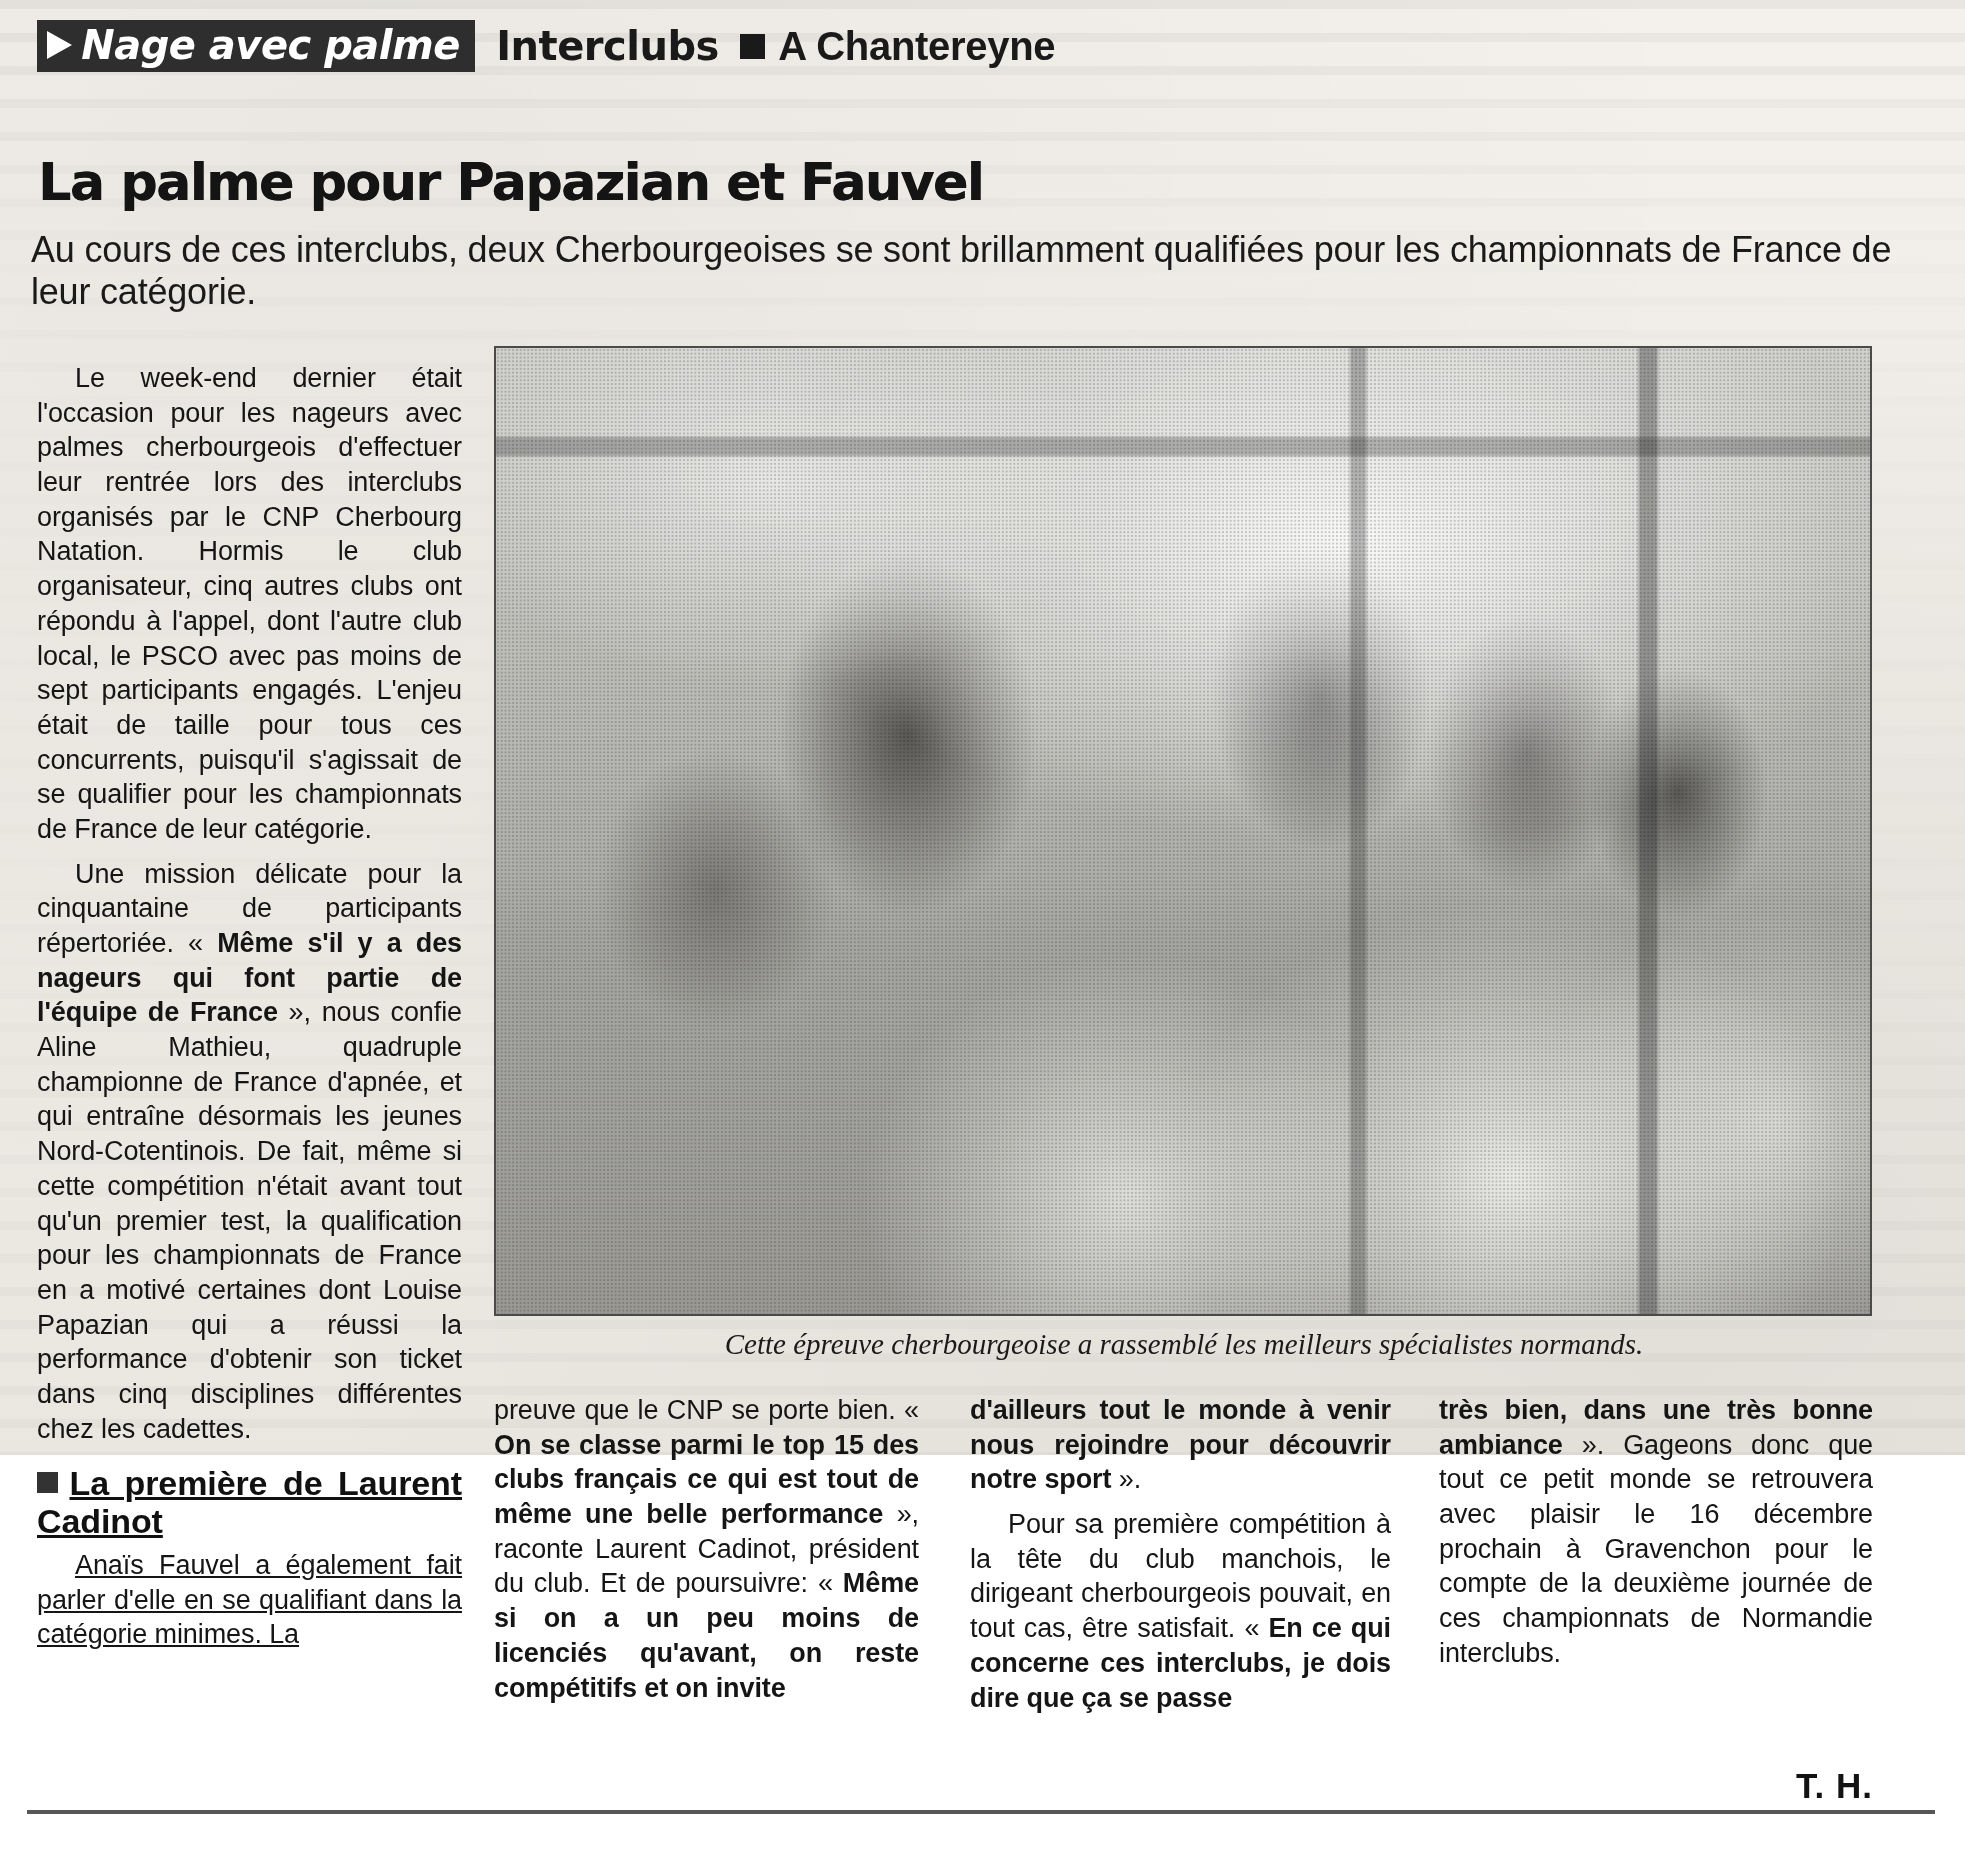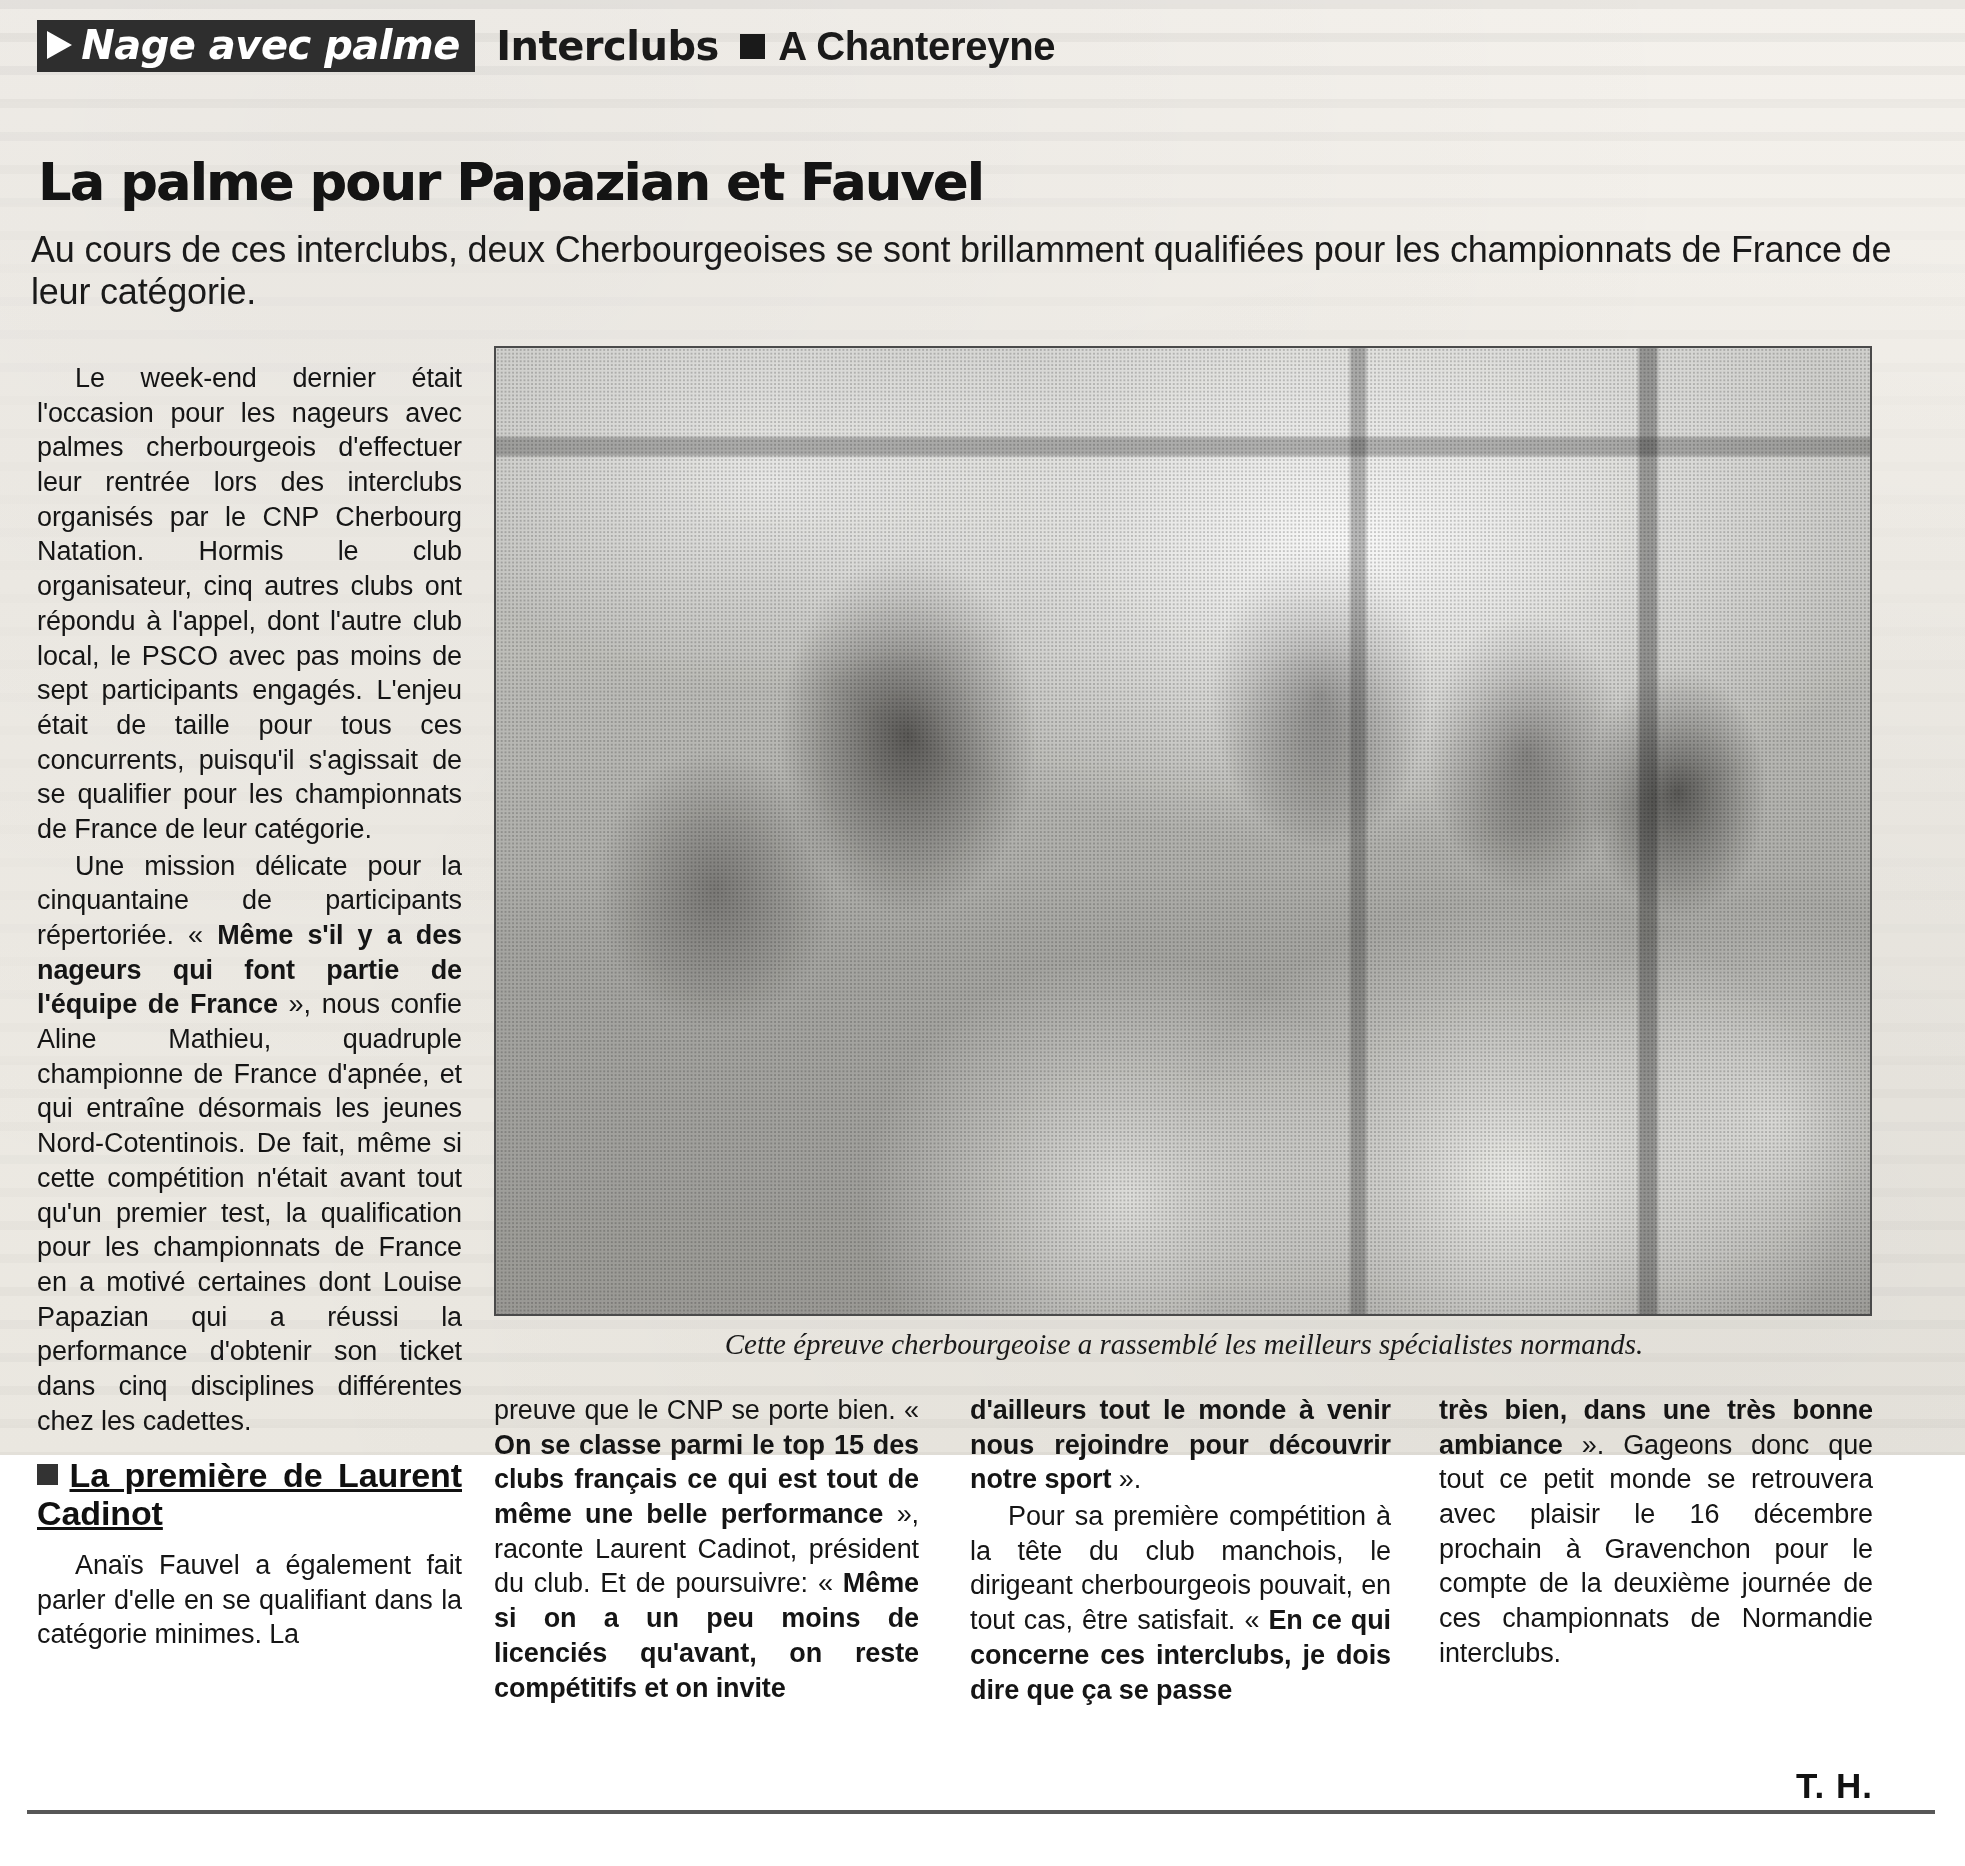"Une mission délicate pour la" .col p + p { margin-top: 2px -> 10px }
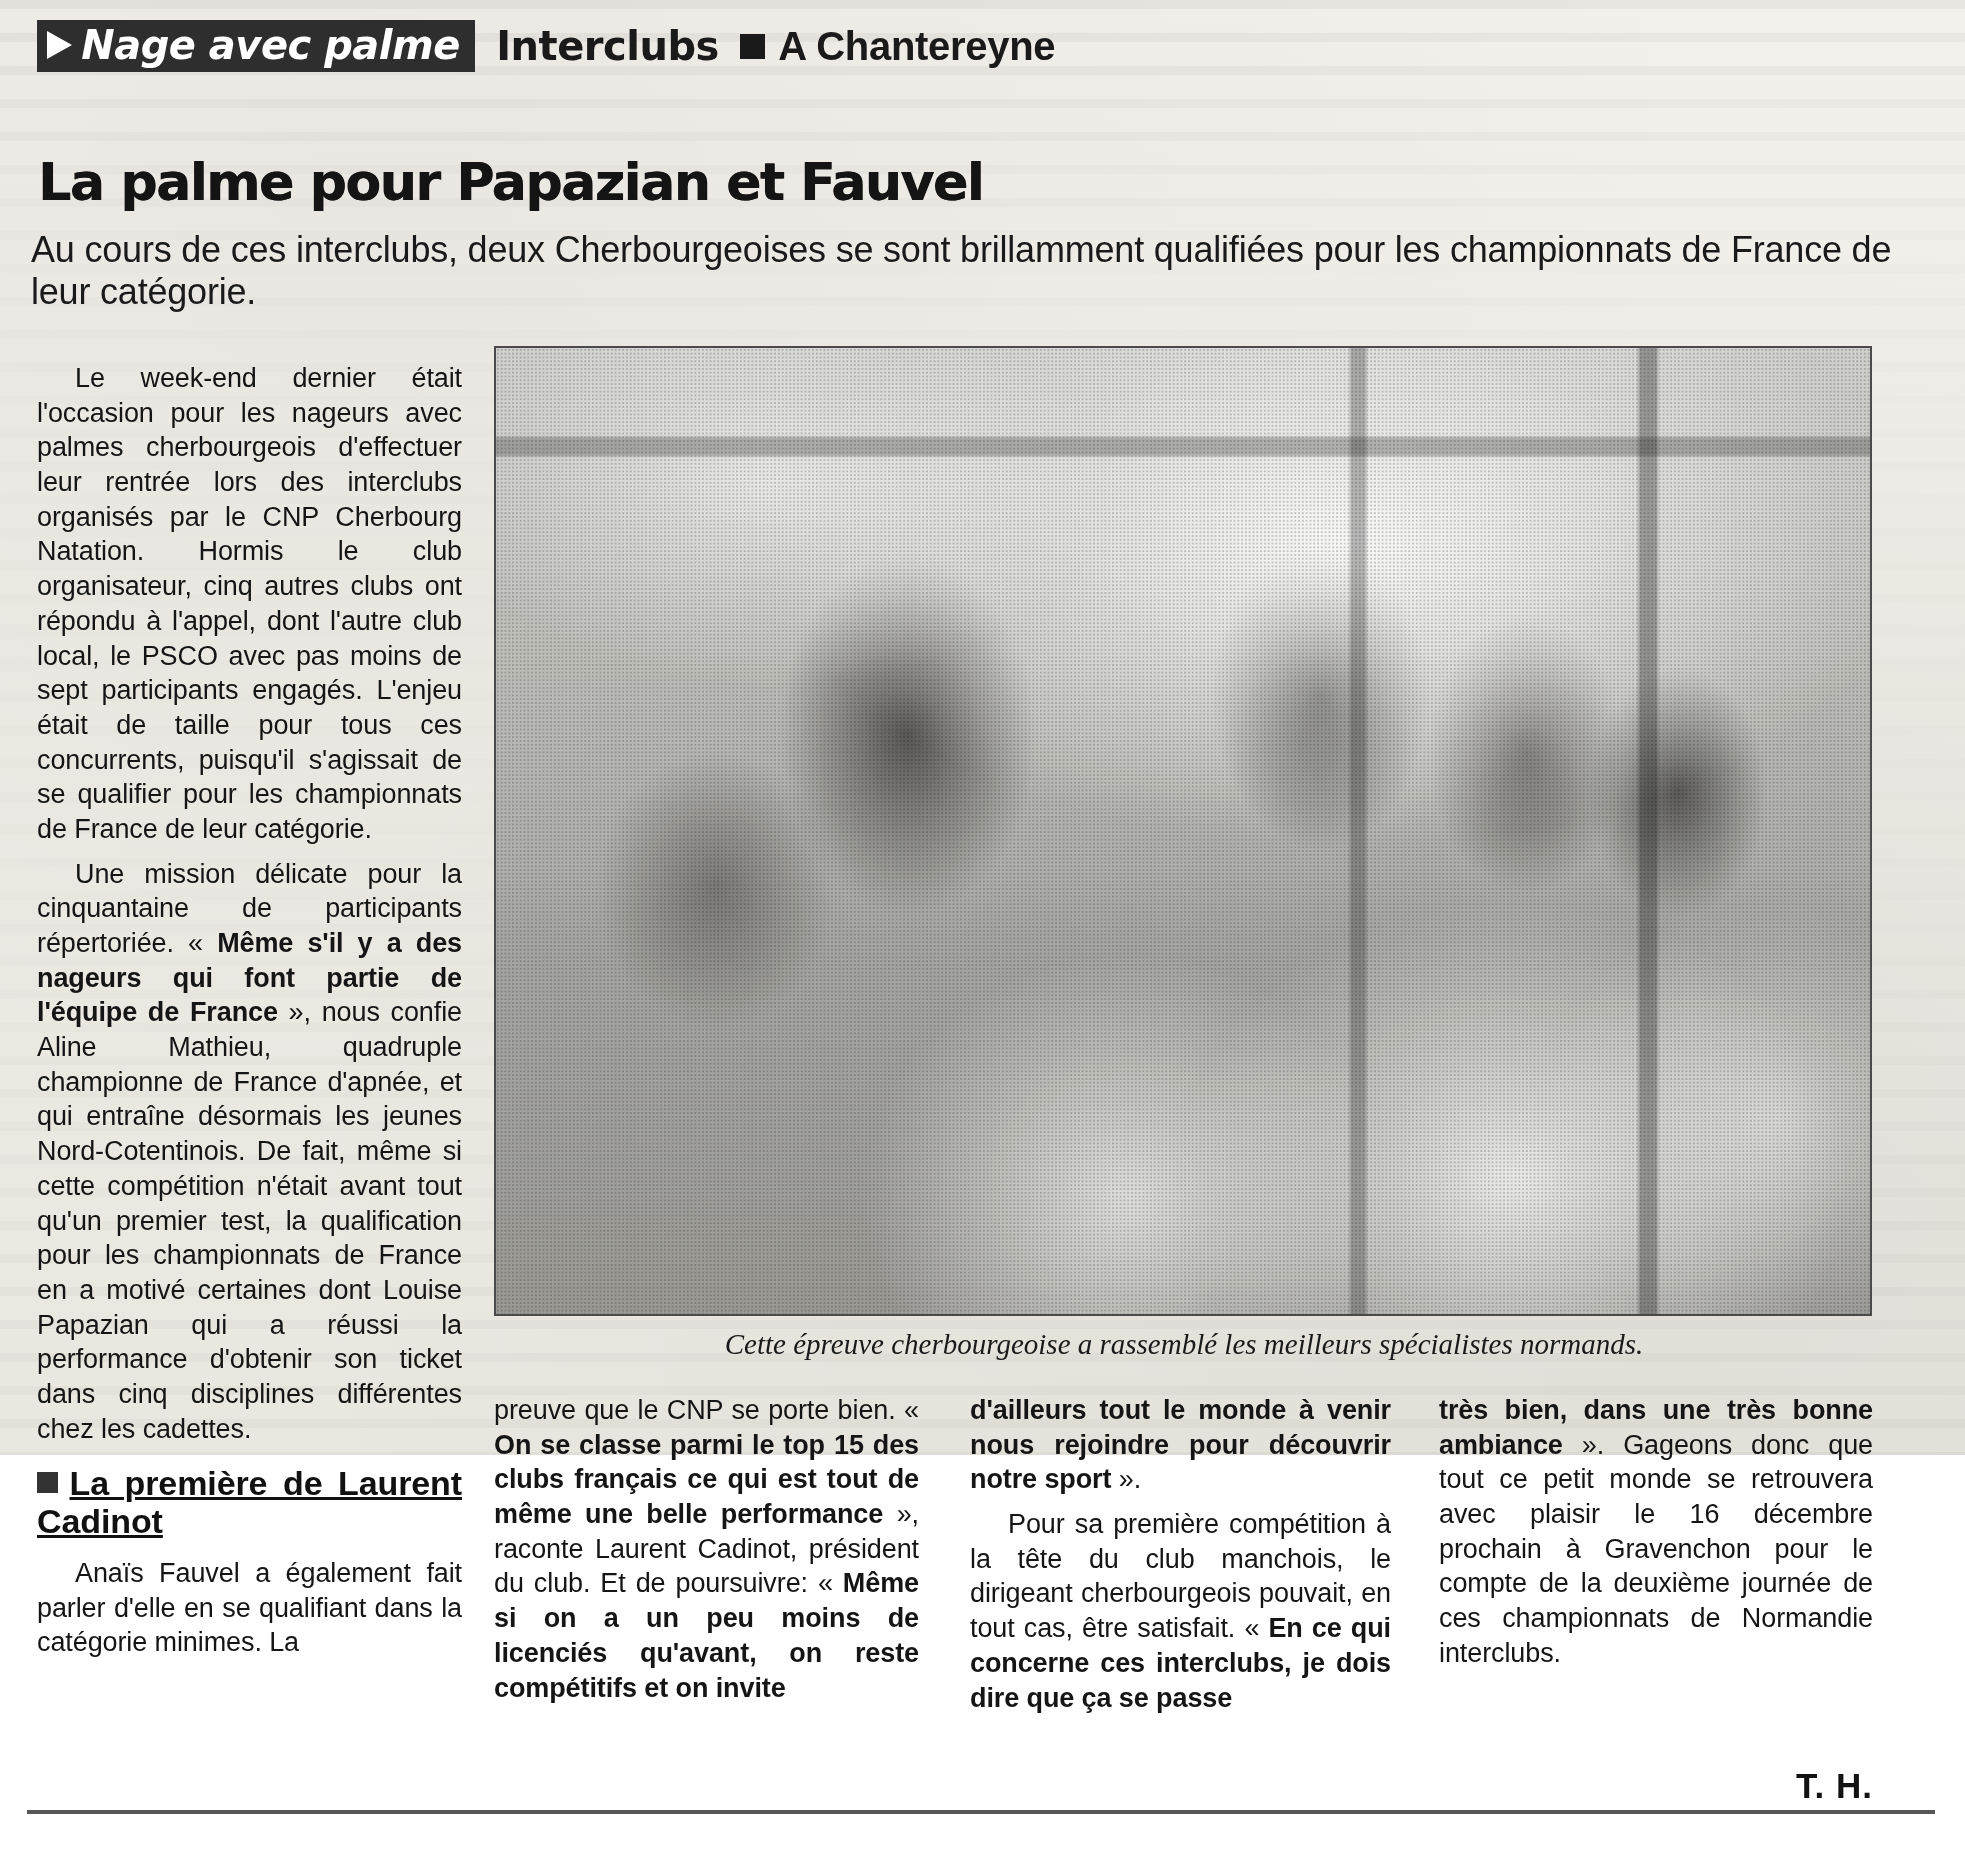"Anaïs Fauvel a également fait" p { margin-top: 16px -> 8px; text-decoration: none -> underline }
